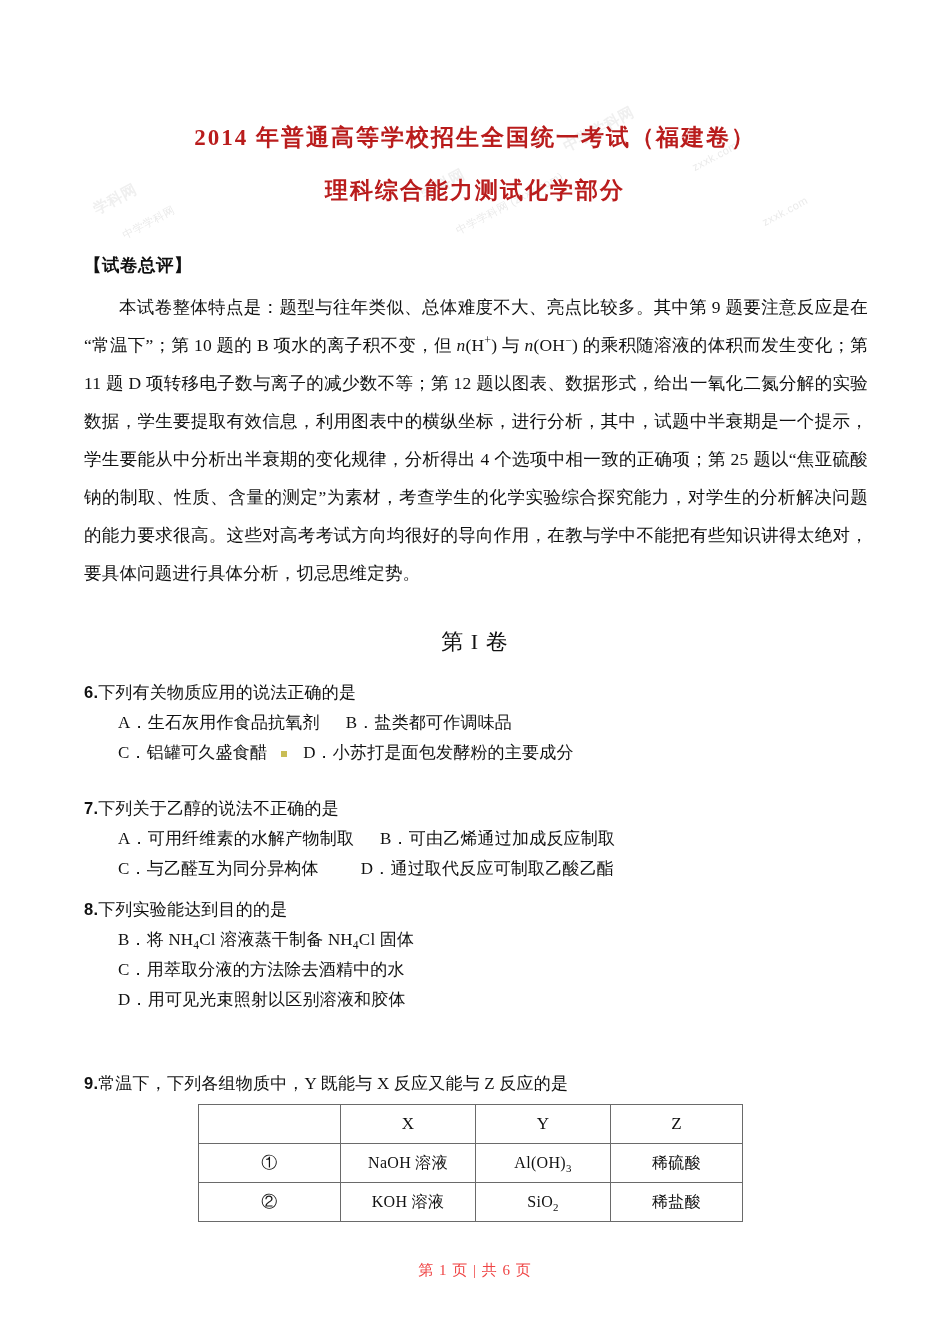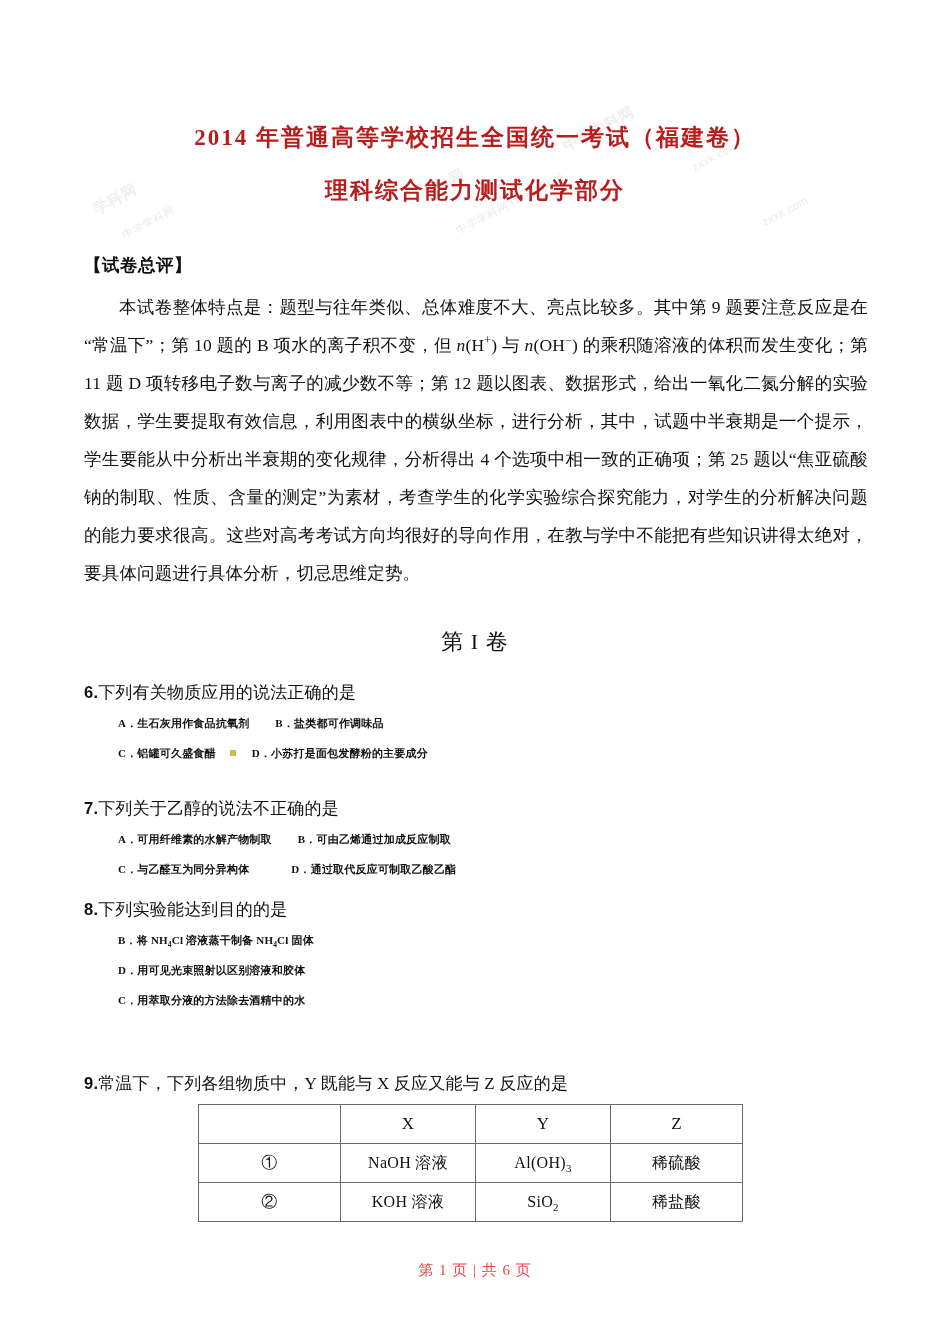"A．生石灰用作食品抗氧剂 B．盐类都可作调味品" .q-opt { font-size: 11px -> 17px; font-weight: bold -> none }
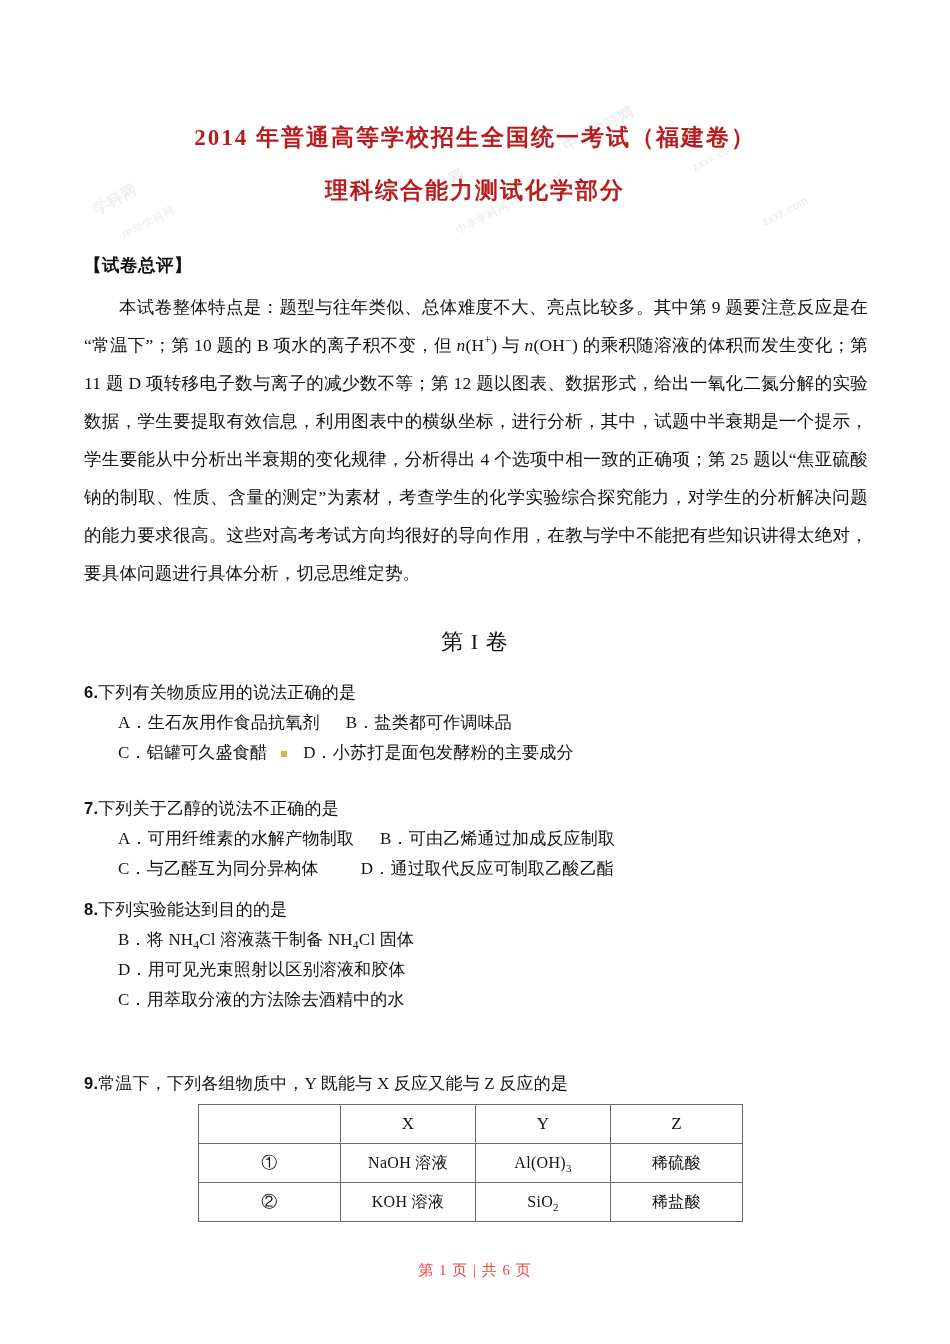"D．用可见光束照射以区别溶液和胶体" div.q-opt { order: before "C．用萃取分液的方法除去酒精中的水" -> after "C．用萃取分液的方法除去酒精中的水" }
